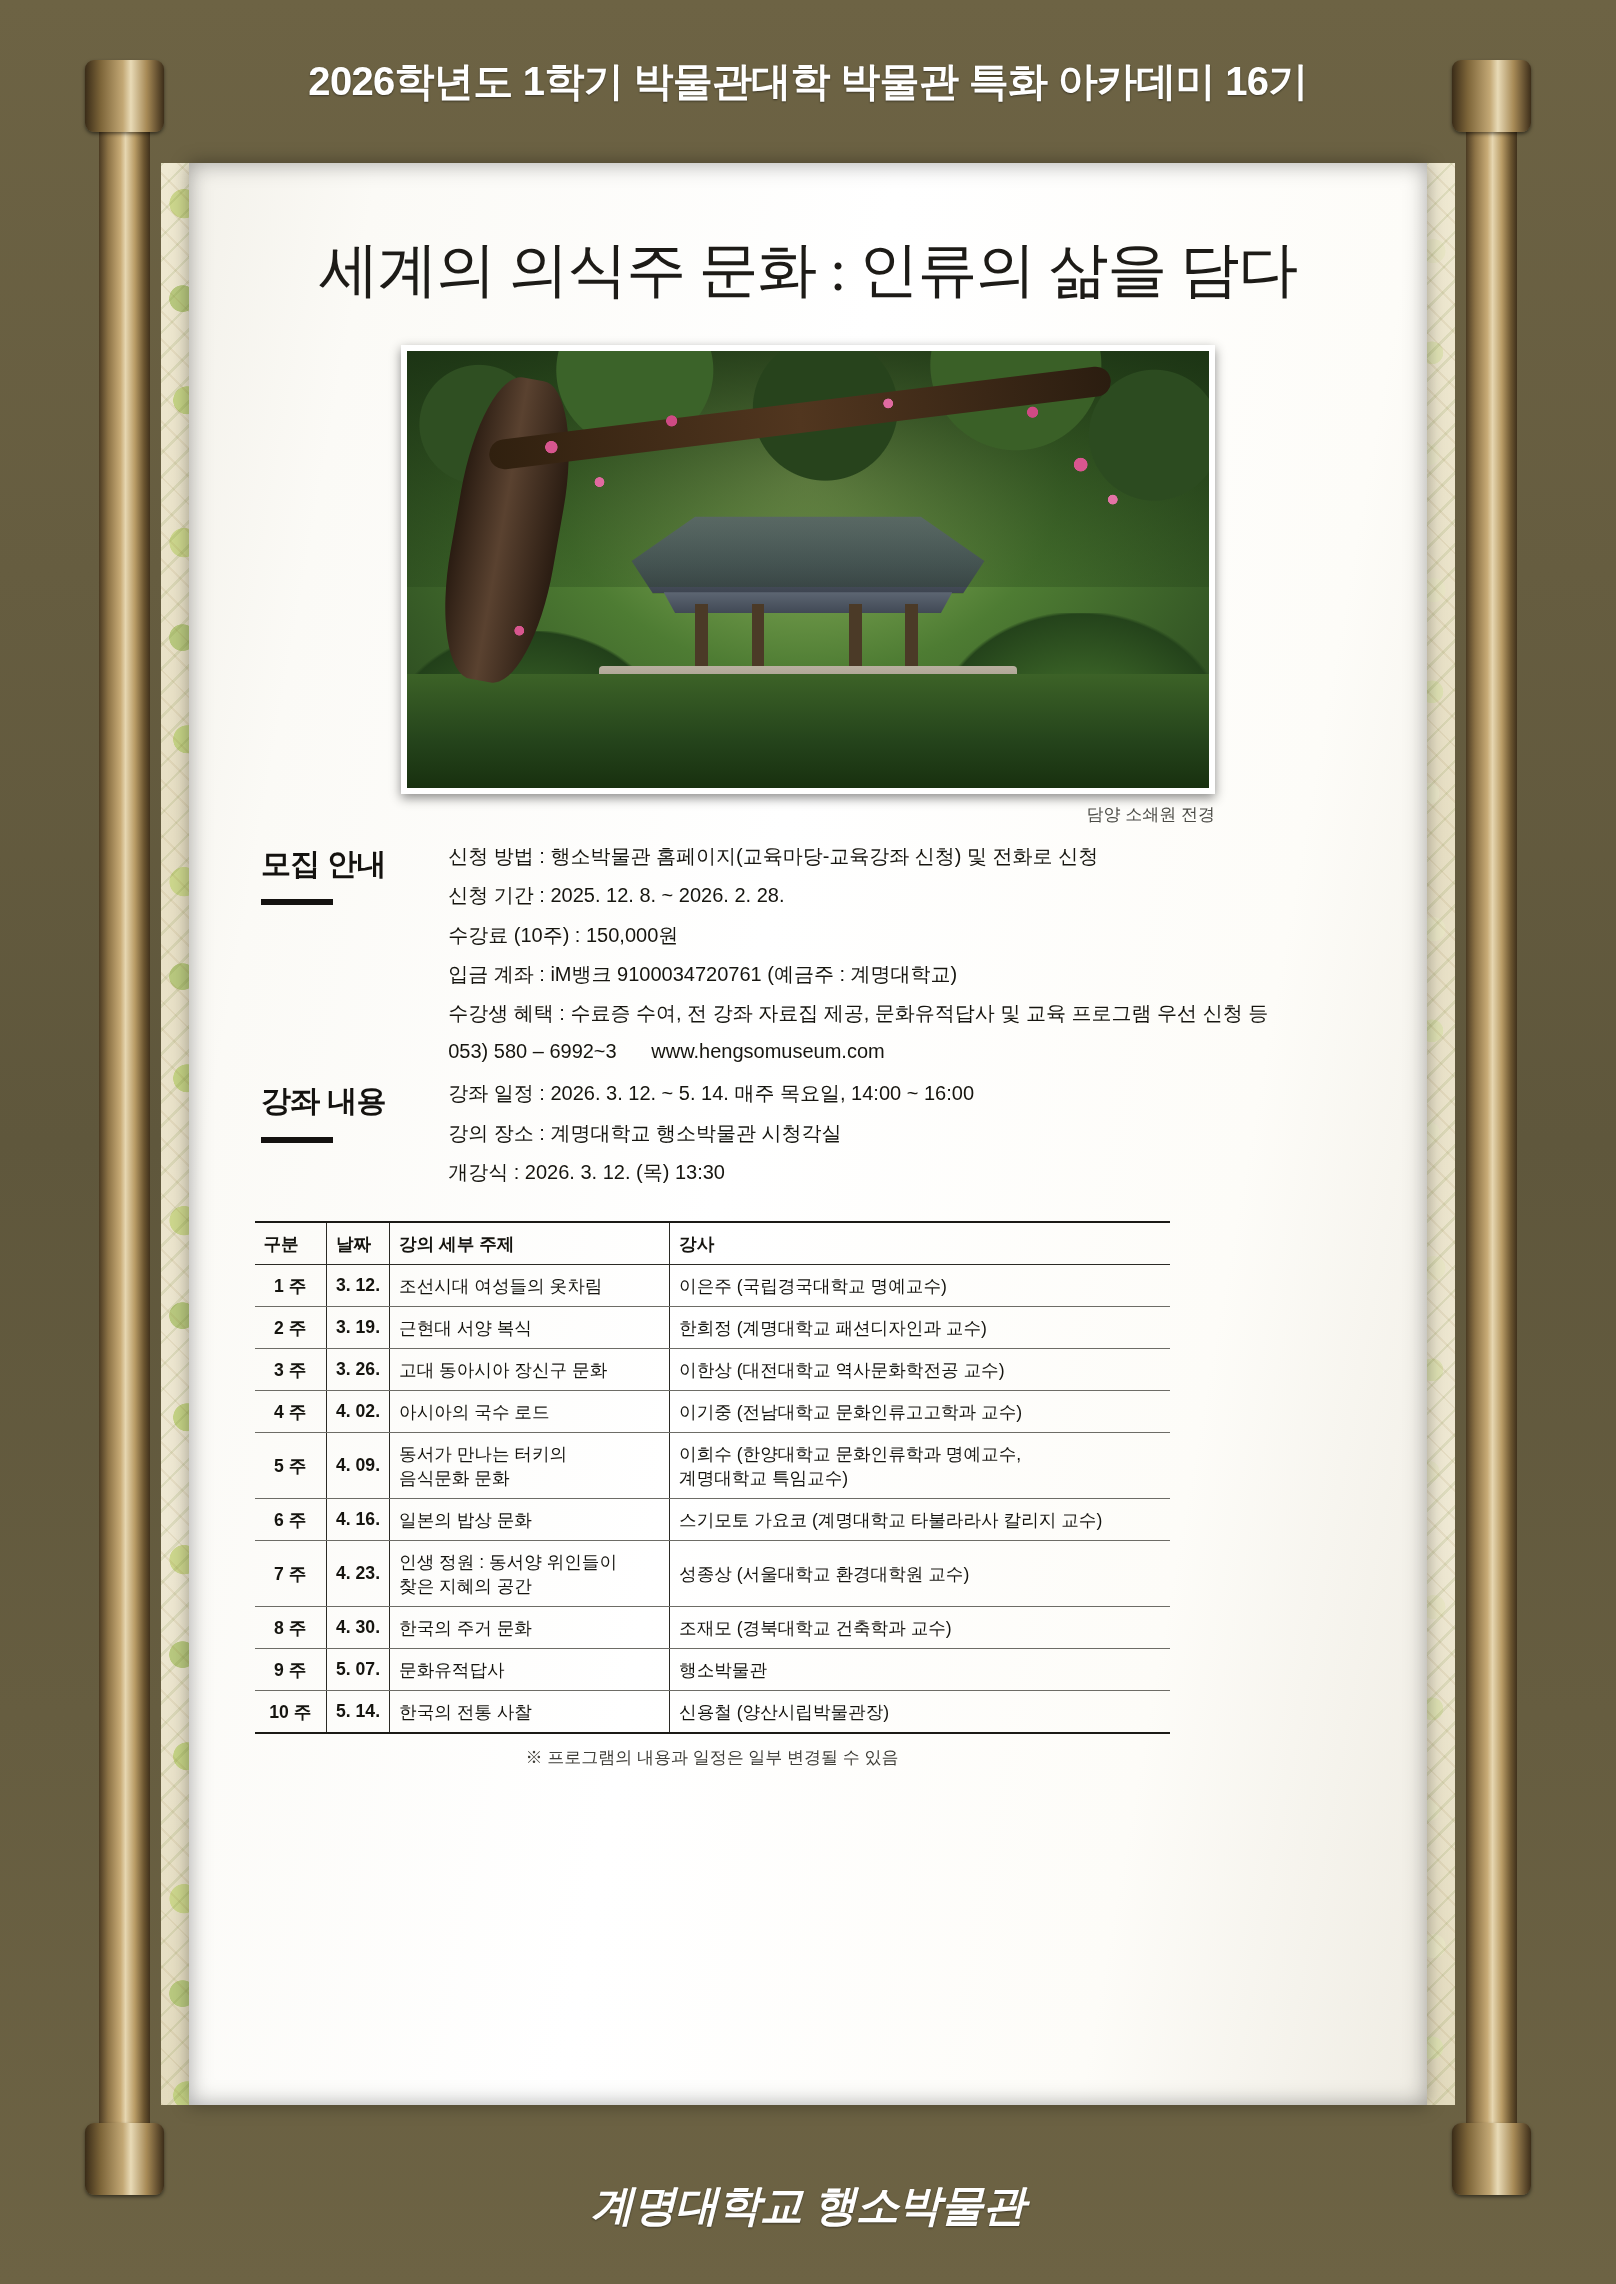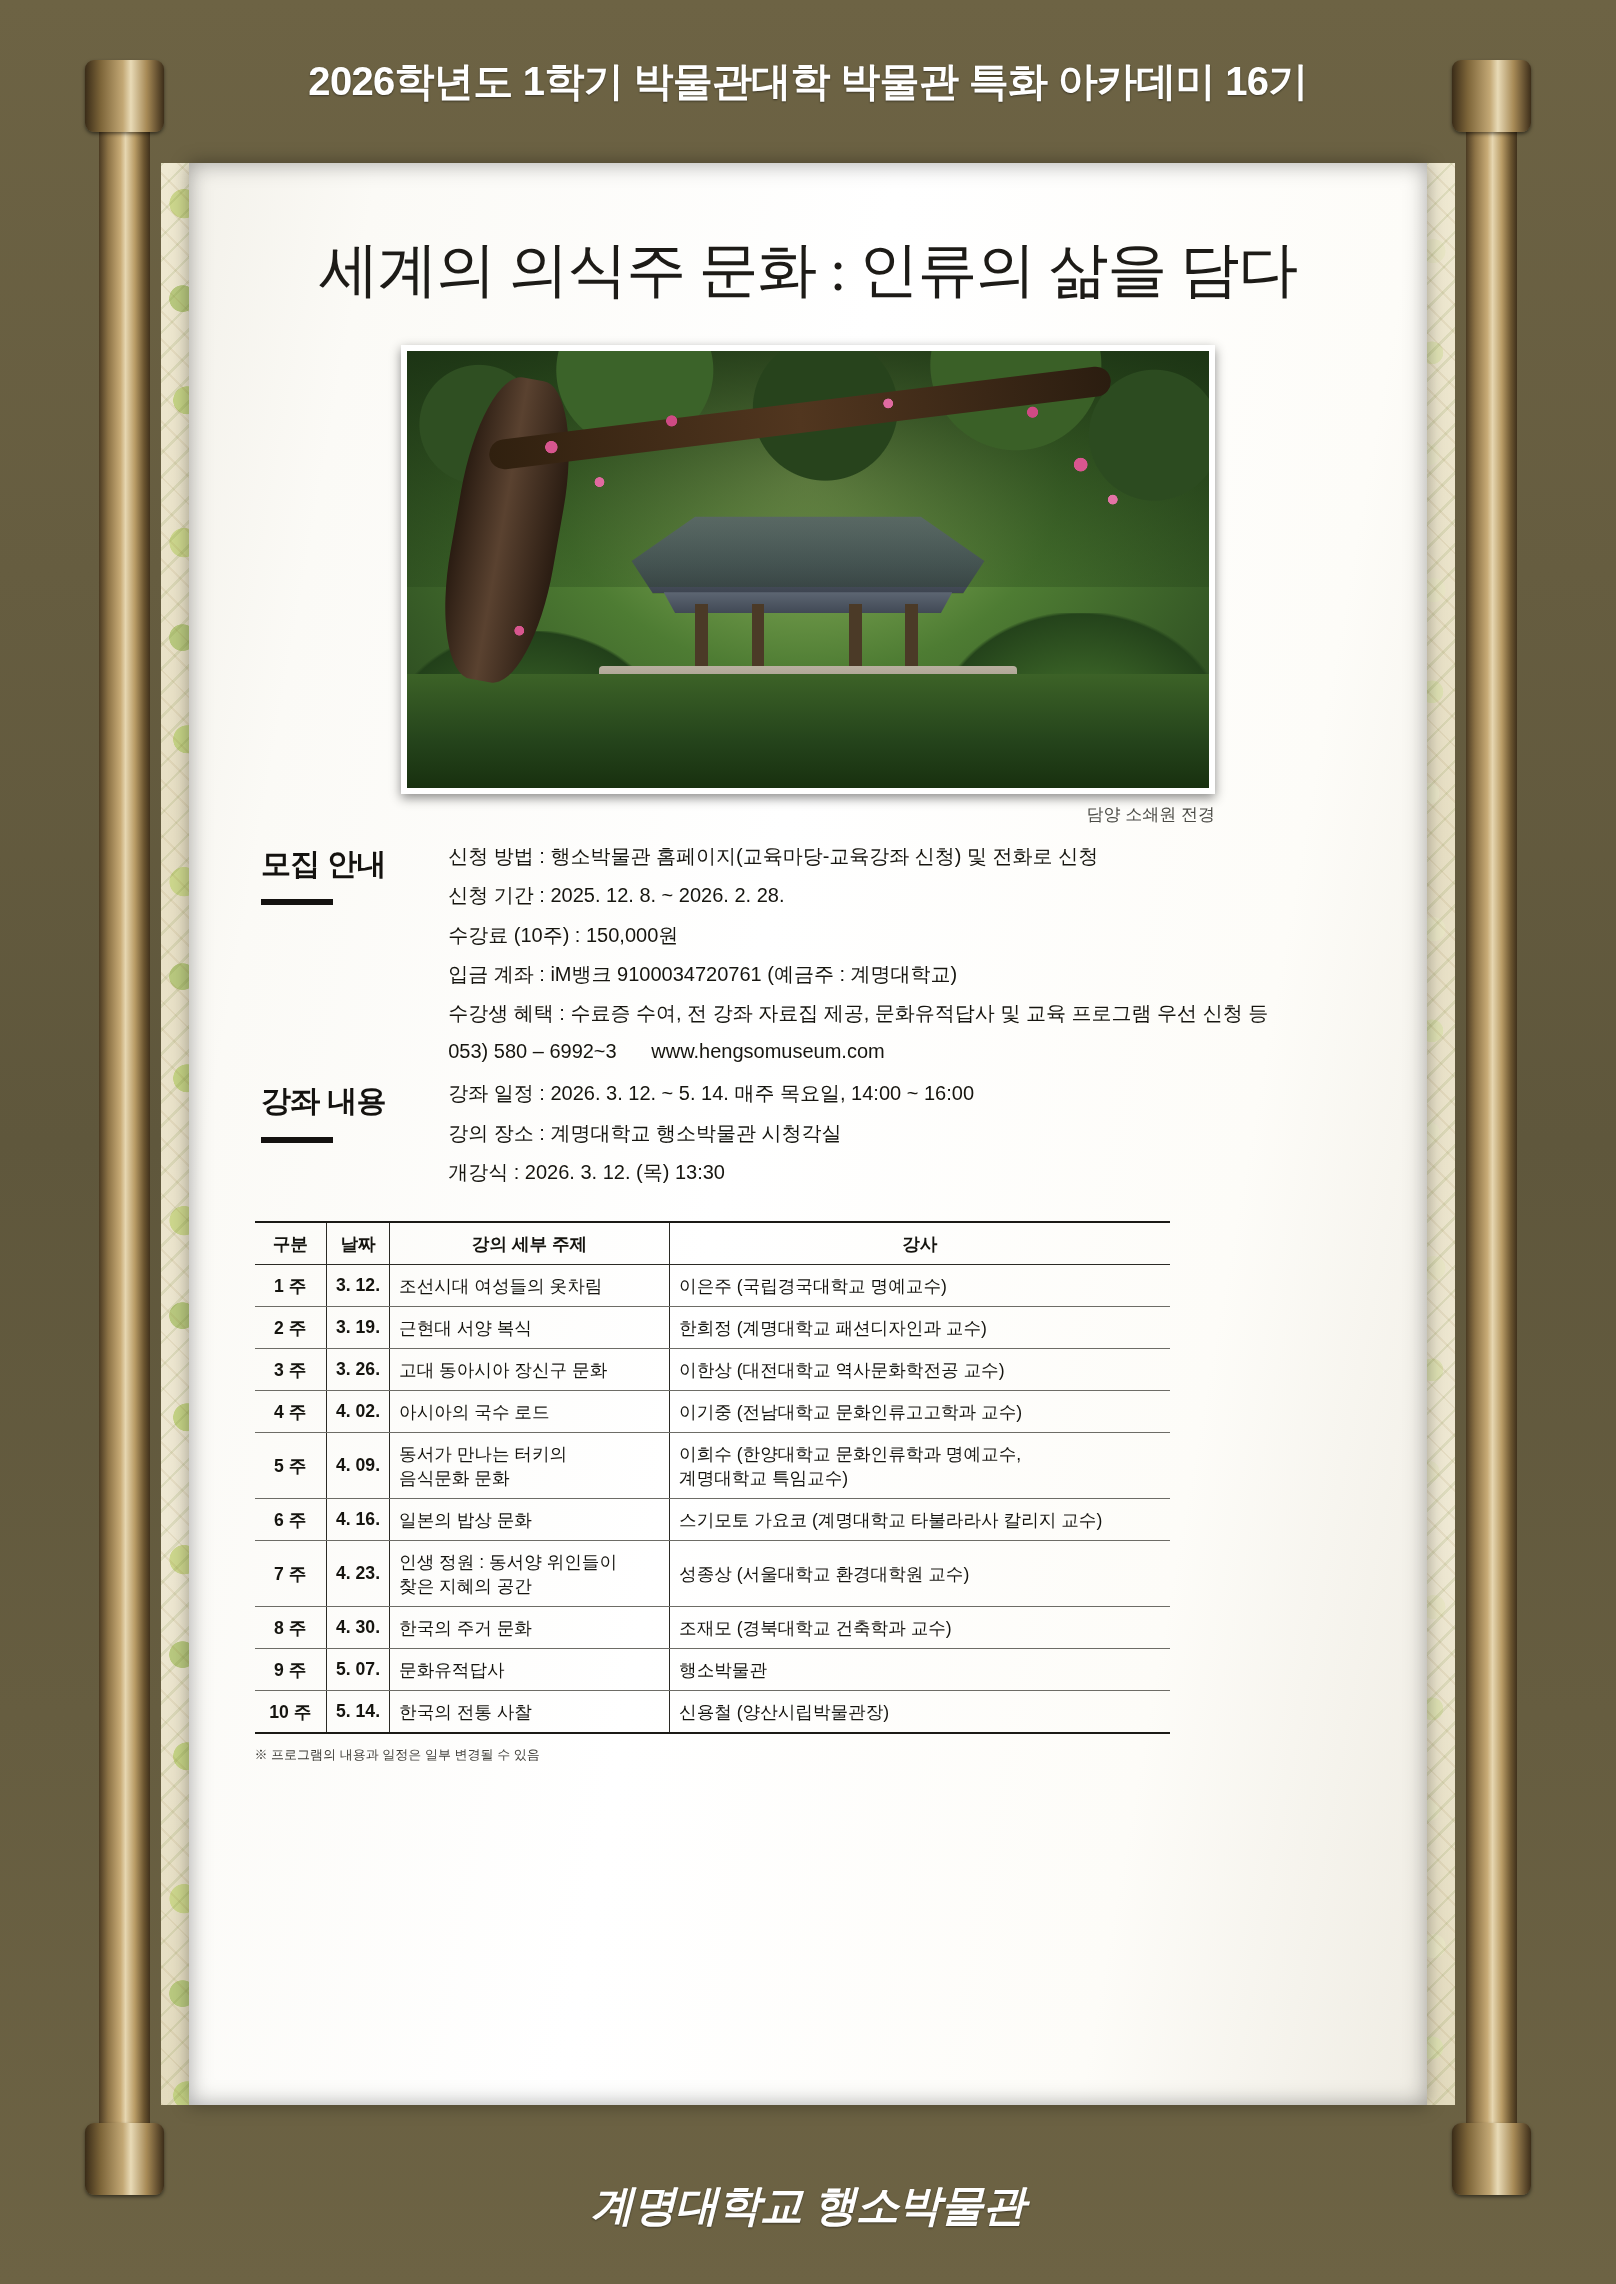"구분" table.schedule thead th { text-align: center -> left }
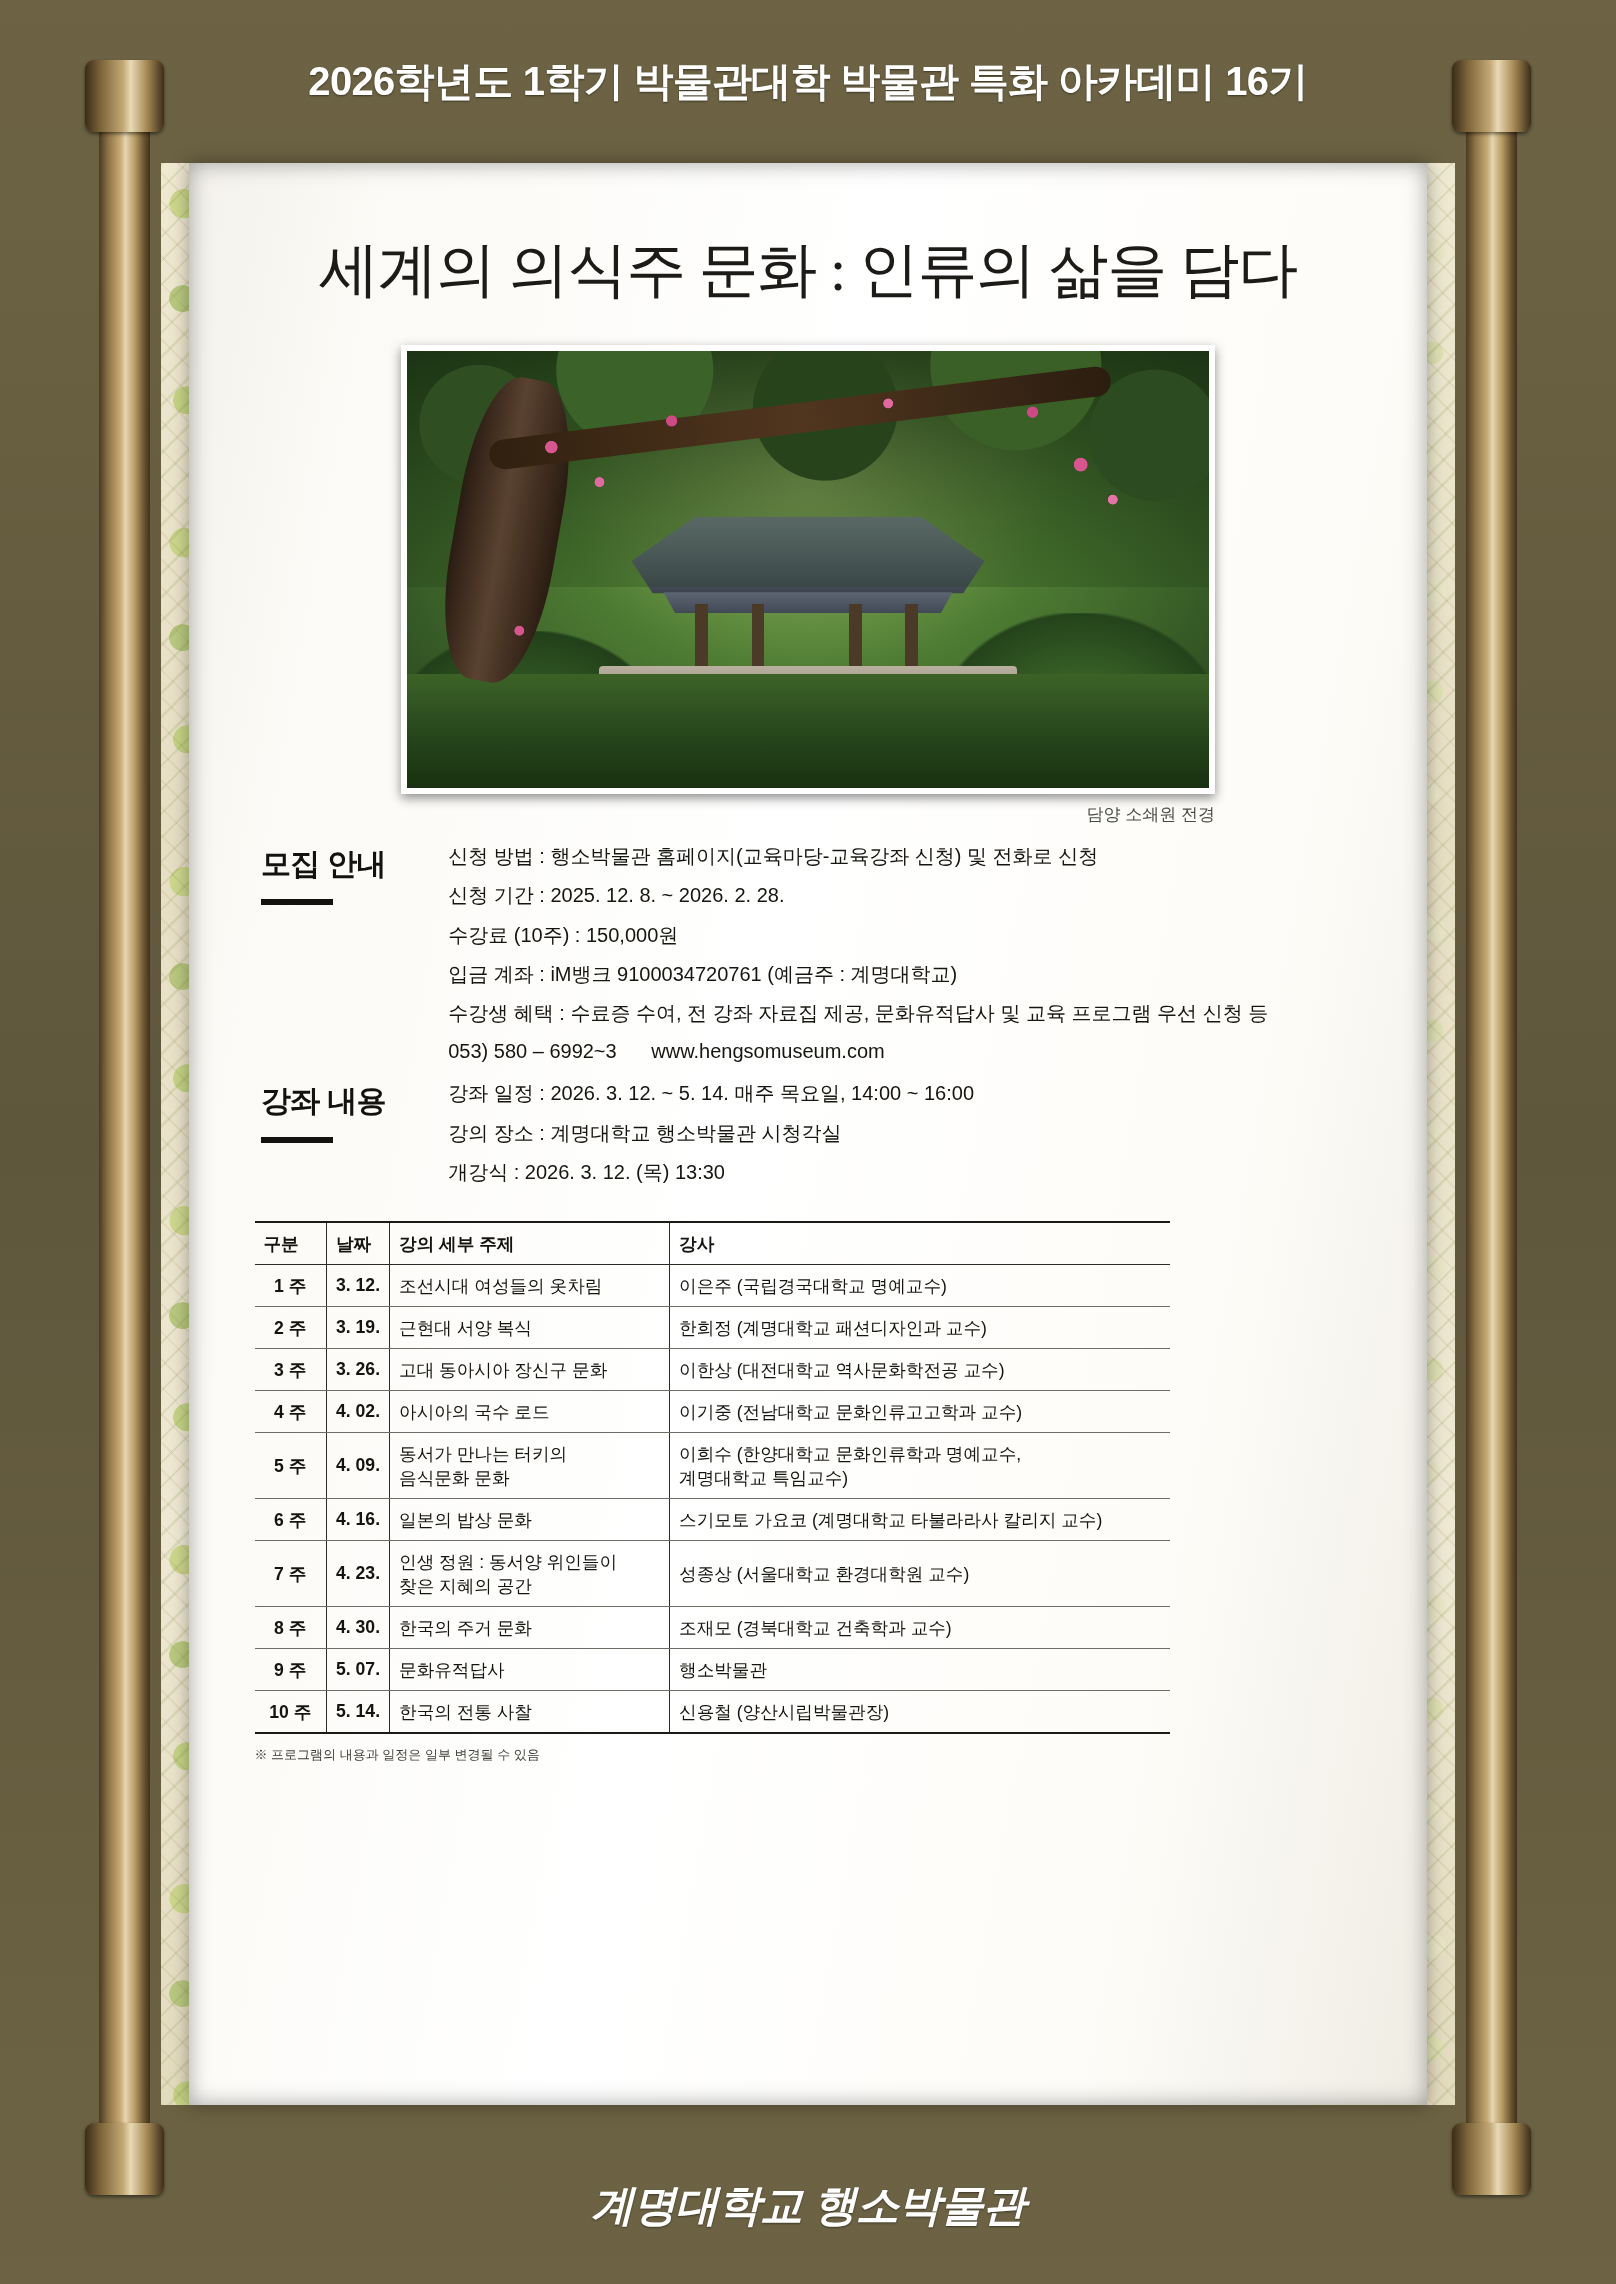"※ 프로그램의 내용과 일정은 일부" .note { font-size: 13px -> 17px; text-align: left -> center }
